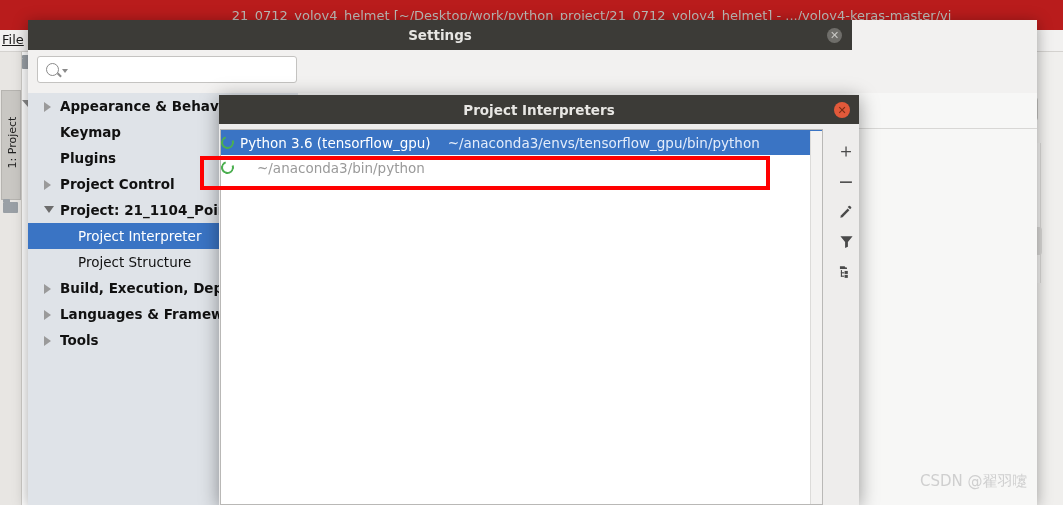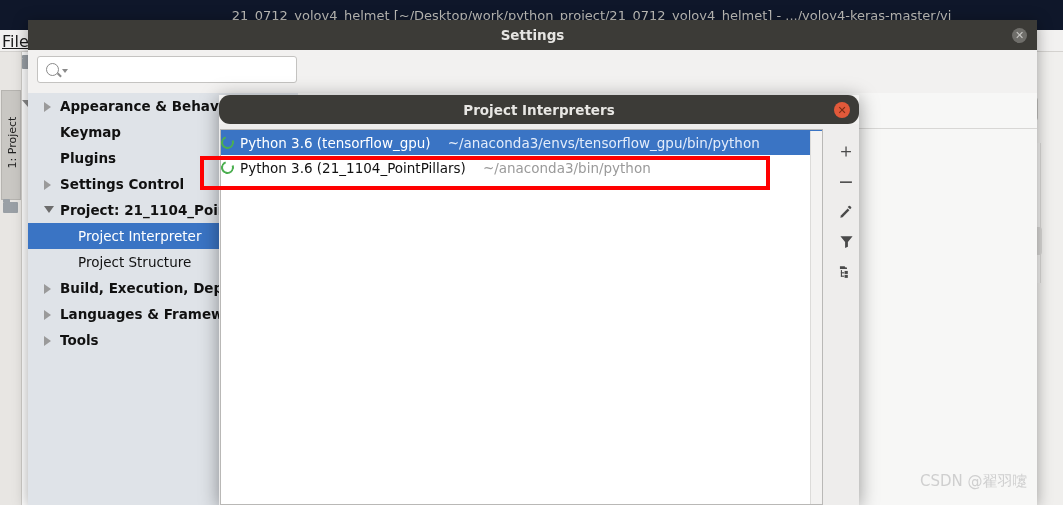"21_0712_yolov4_helmet" .ide-titlebar { background: #0f172a -> #b91c1c }
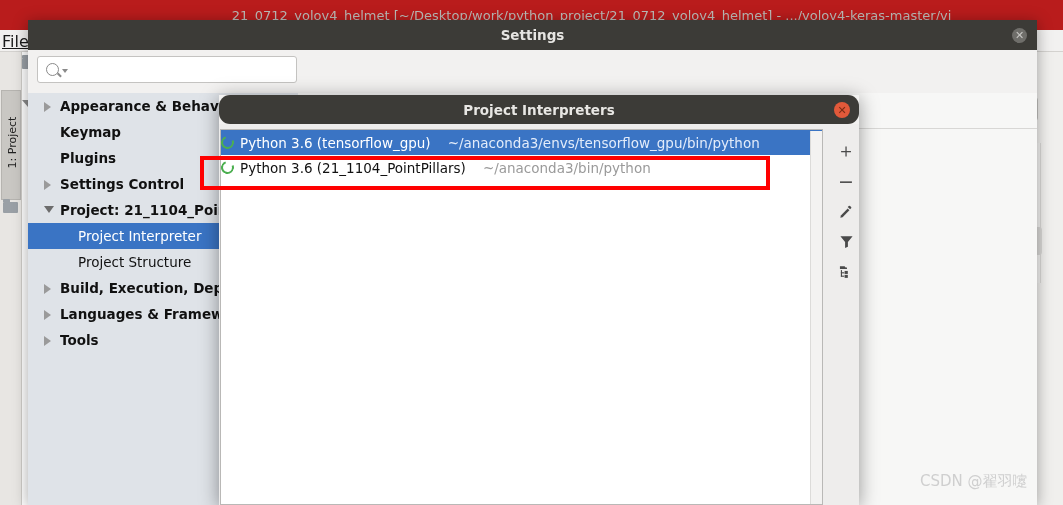"File" .menu-file { font-size: 16px -> 13px }
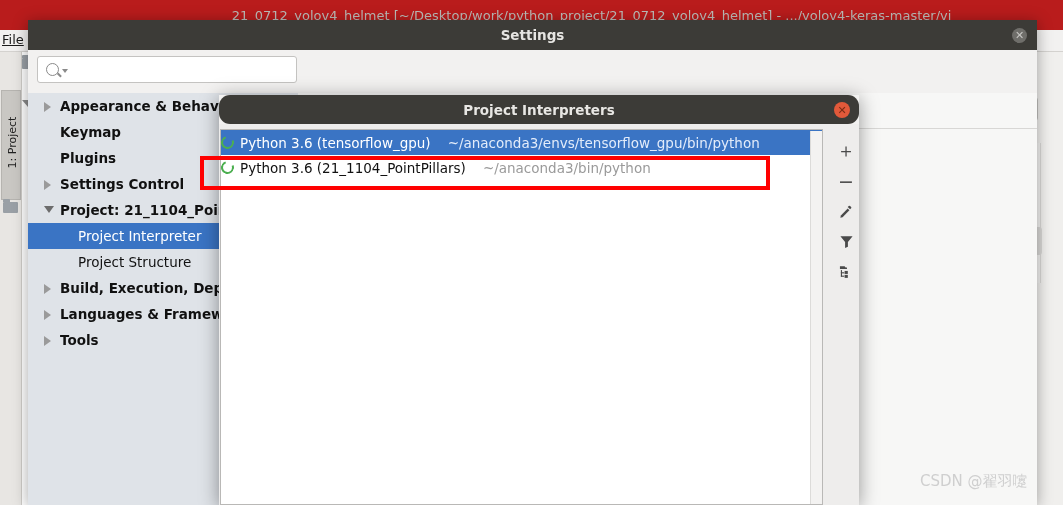"Settings" .settings-titlebar { width: 1009px -> 824px }
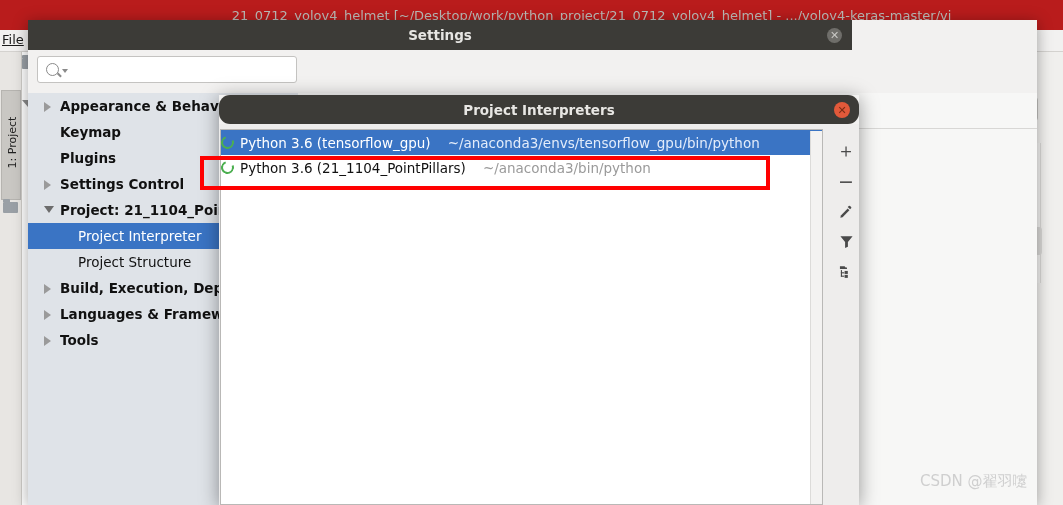"Project Interpreters" .interp-titlebar { border-radius: 11px -> none }
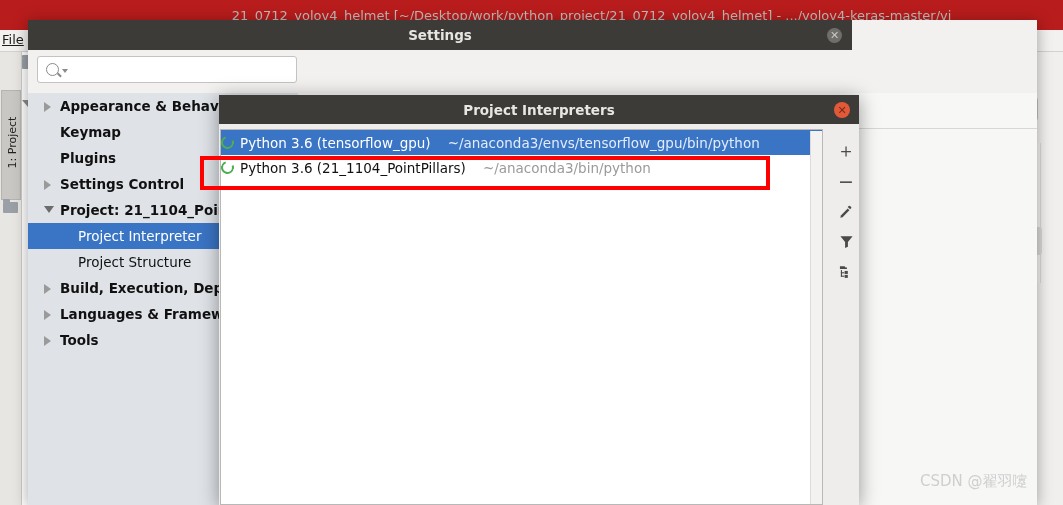"Python 3.6 (21_1104_PointPillars)" span.ilist-name { html: <span>Python 3.6 (21_1104_PointPillars)</span> -> none }
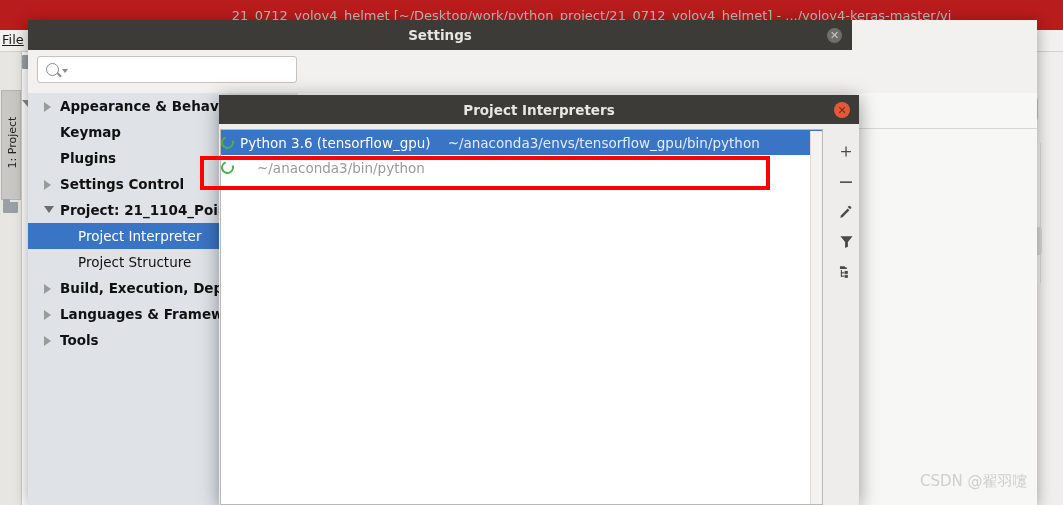"Settings Control" span.tree-label { text: Settings -> Project }
